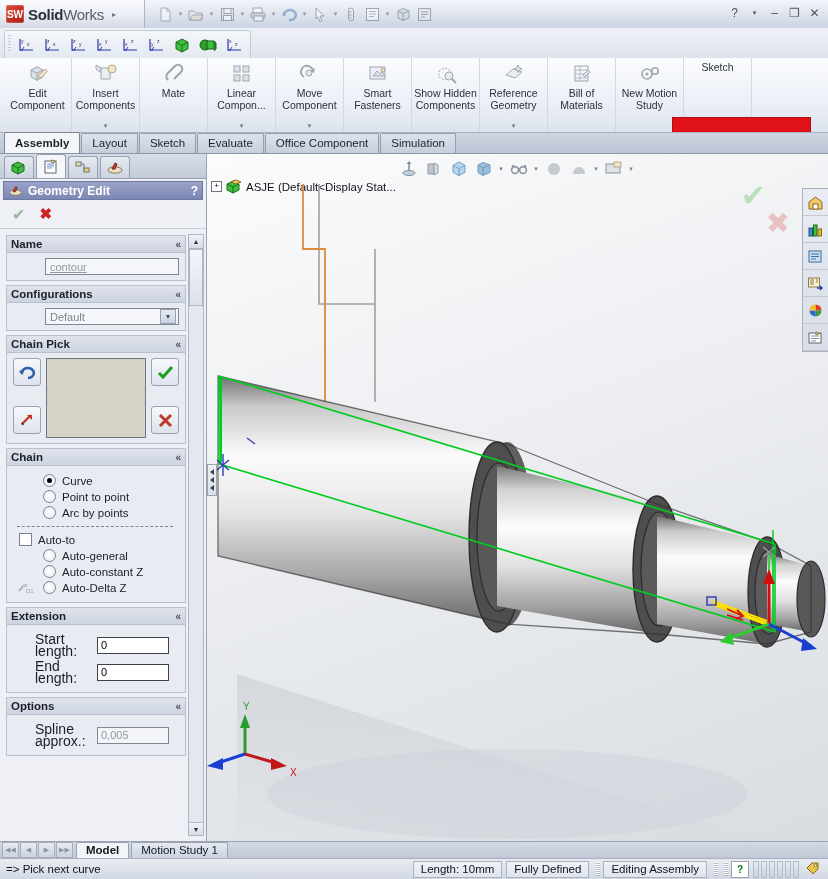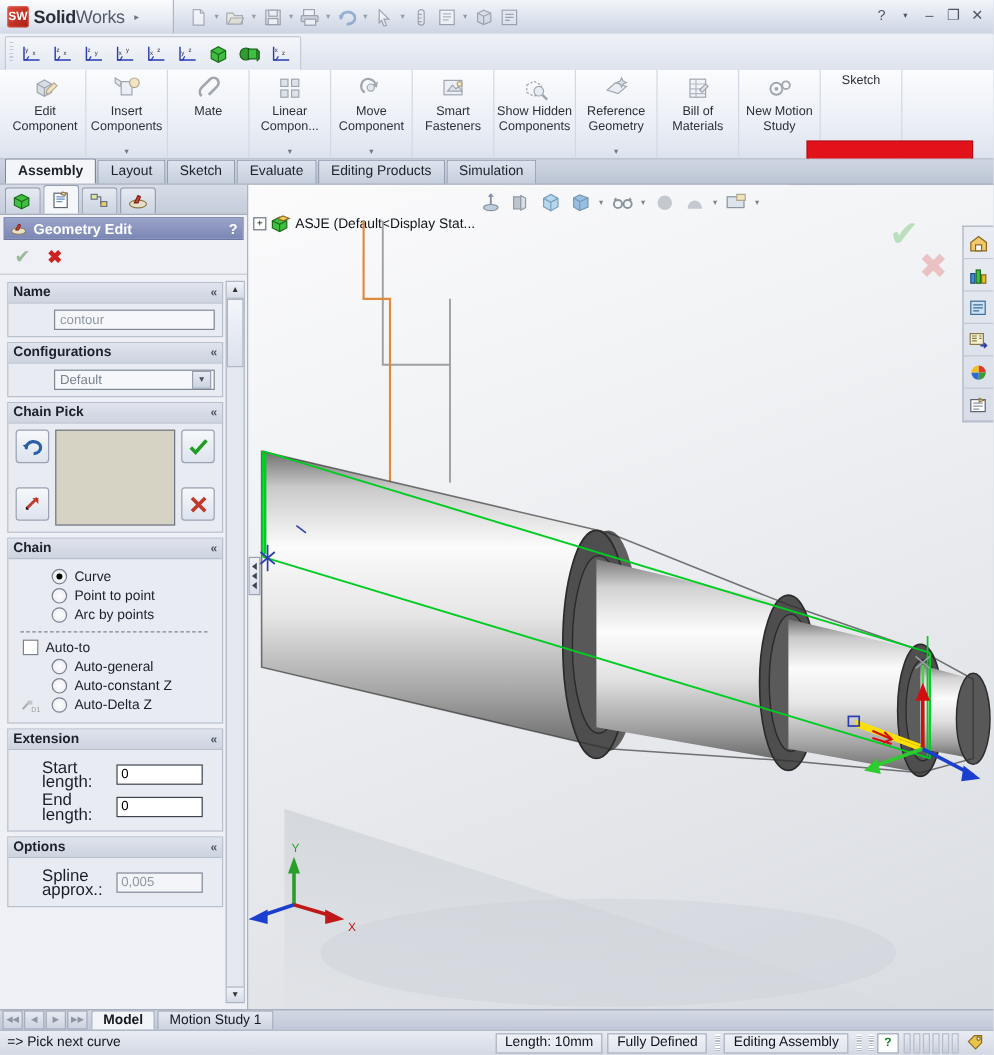"Editing Products" div.ctab { text: Editing Products -> Office Component }
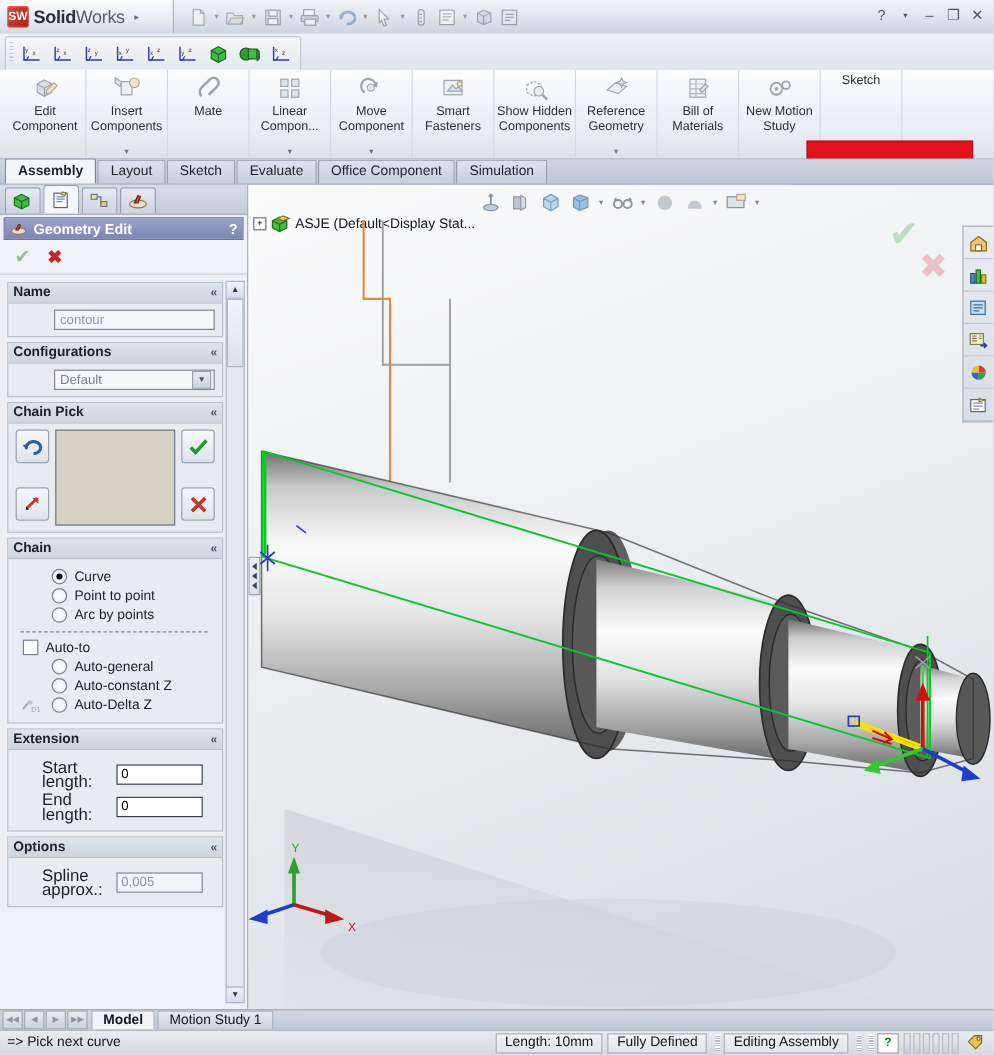"contour" .fld.ind { text-decoration: none -> underline }
